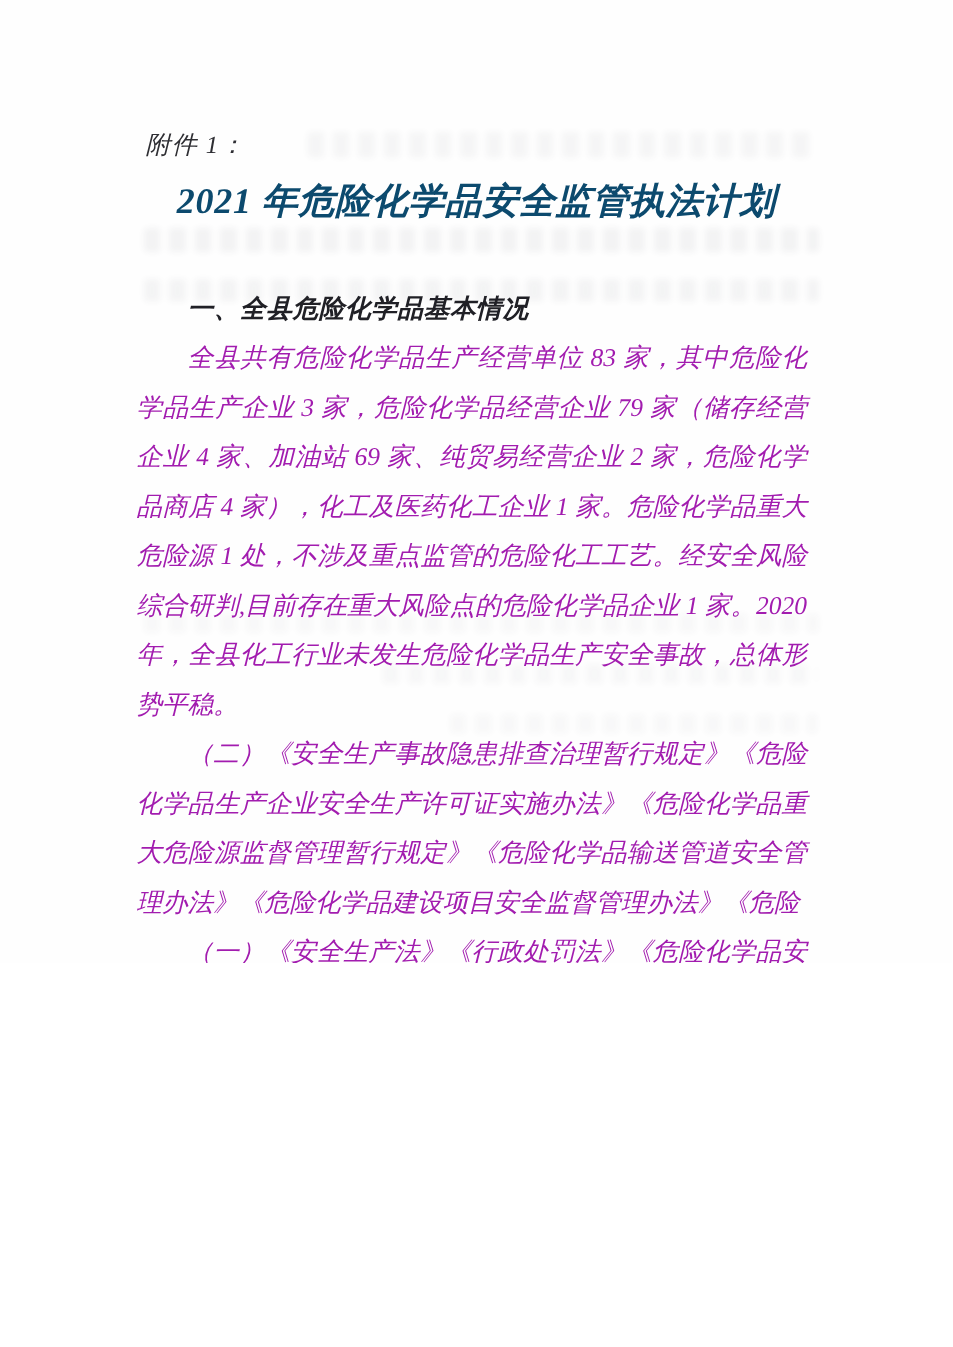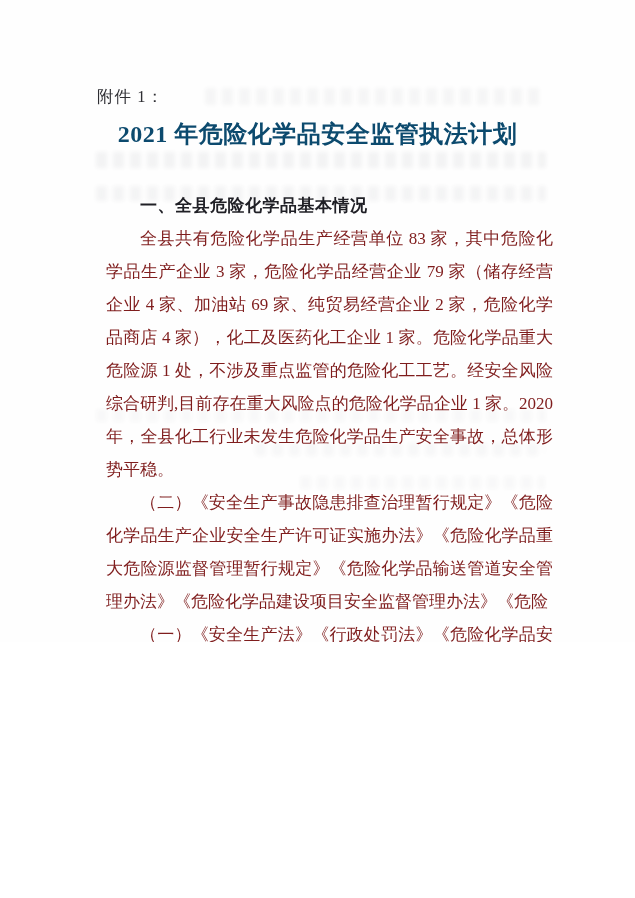"附件 1：" .page { font-style: none -> italic }
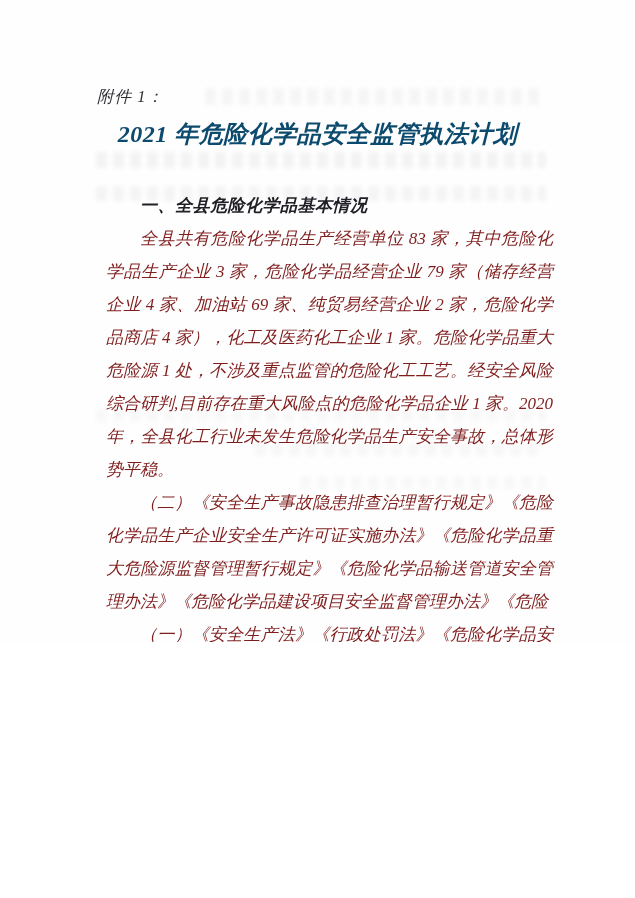"一、全县危险化学品基本情况" .doc-body { left: 106px -> 91px }
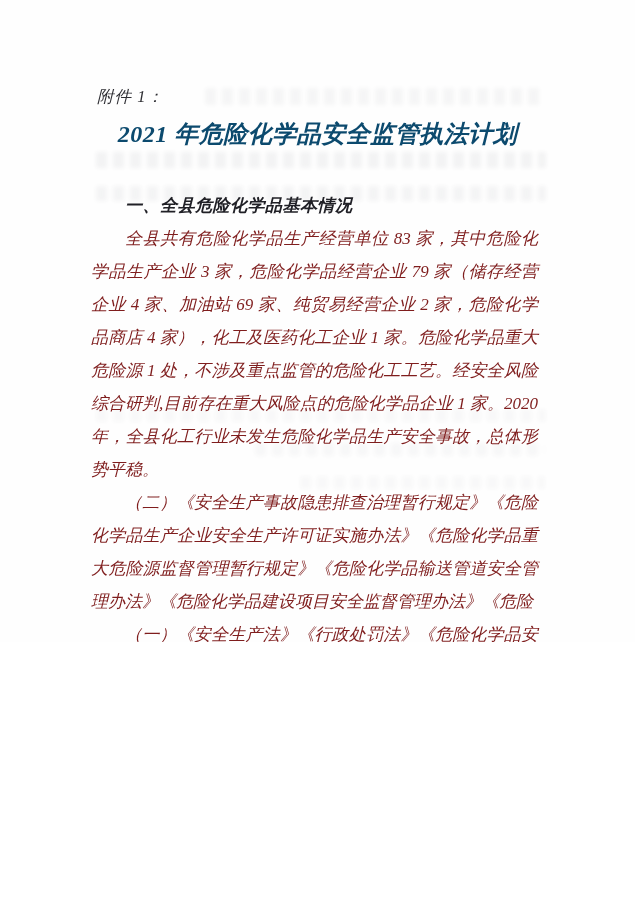"全县共有危险化学品生产经营单位 83 家，其中危险化学品生产企业 3" .doc-body p { color: #7f1d1d -> #a21caf }
